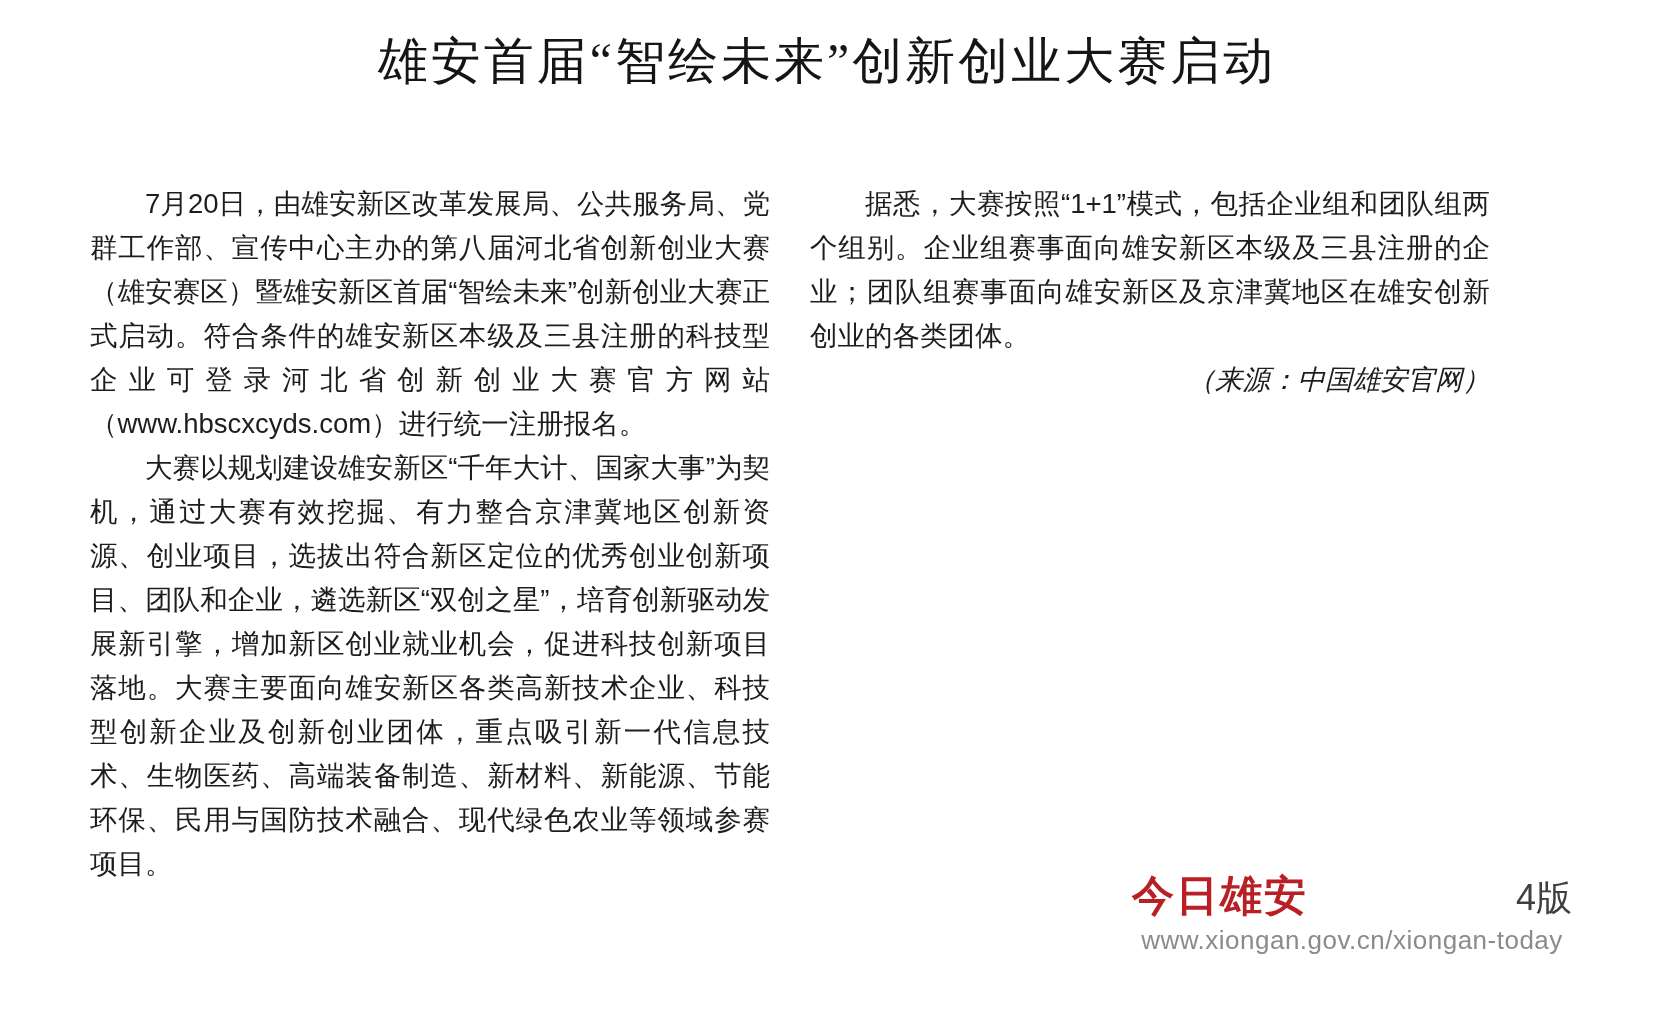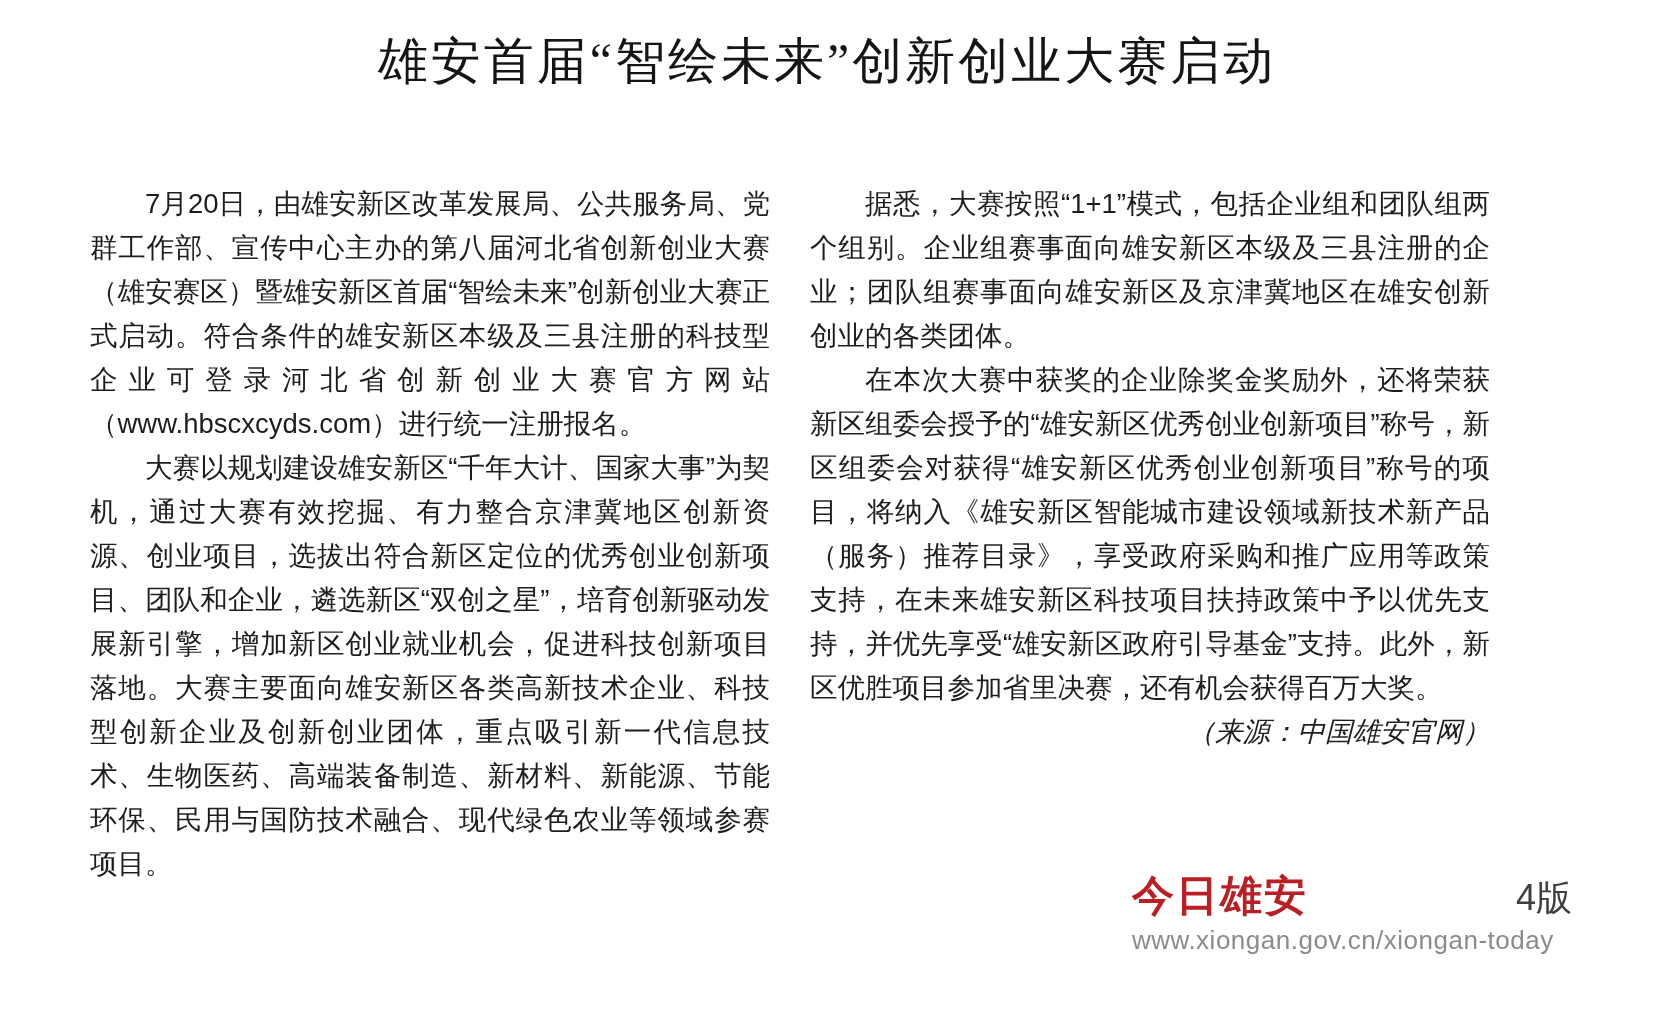"在本次大赛中获奖的企业除奖金奖励外，还将荣获新区组委会授予的“雄安新区优秀创业创" p.para { html: <p>在本次大赛中获奖的企业除奖金奖励外，还将荣获新区组委会授予的“雄安新区优秀创业创新项目”称号，新区组委会对获得“雄安新区优秀创业创新项目”称号的项目，将纳入《雄安新区智能城市建设领域新技术新产品（服务）推荐目录》，享受政府采购和推广应用等政策支持，在未来雄安新区科技项目扶持政策中予以优先支持，并优先享受“雄安新区政府引导基金”支持。此外，新区优胜项目参加省里决赛，还有机会获得百万大奖。</p> -> none }
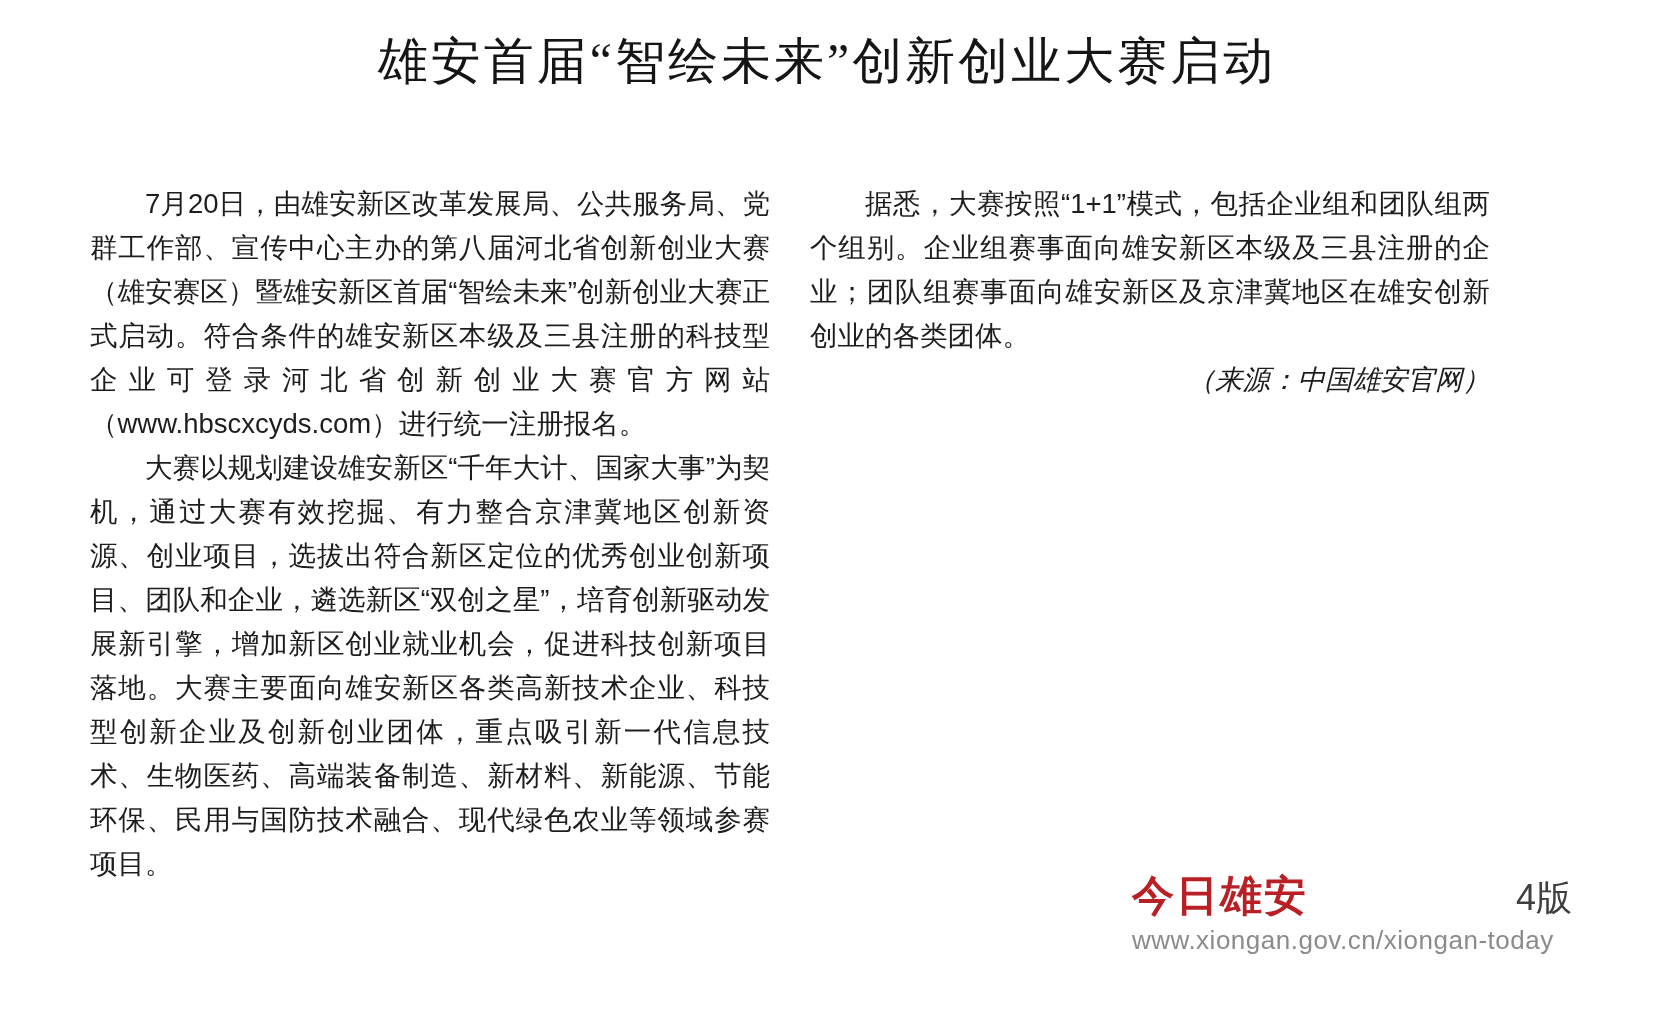"www.xiongan.gov.cn/xiongan-today" .footer-url { text-align: left -> center }
